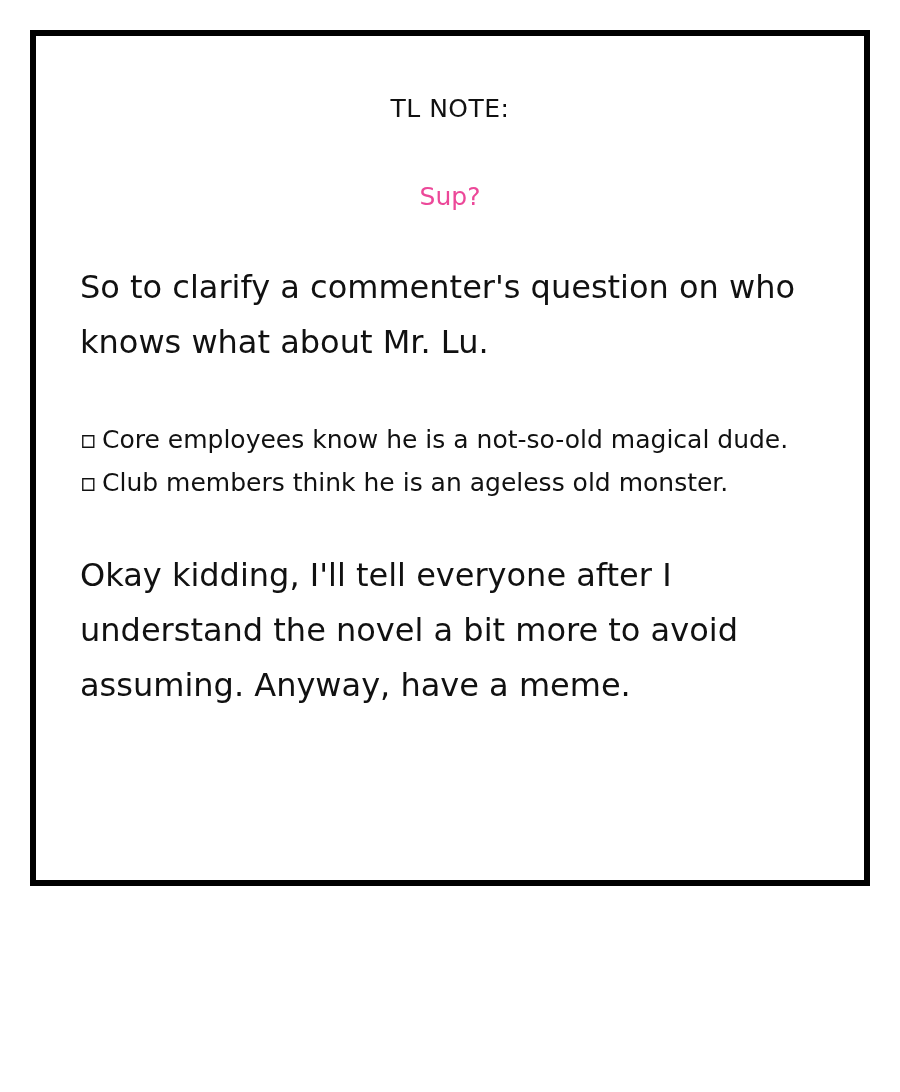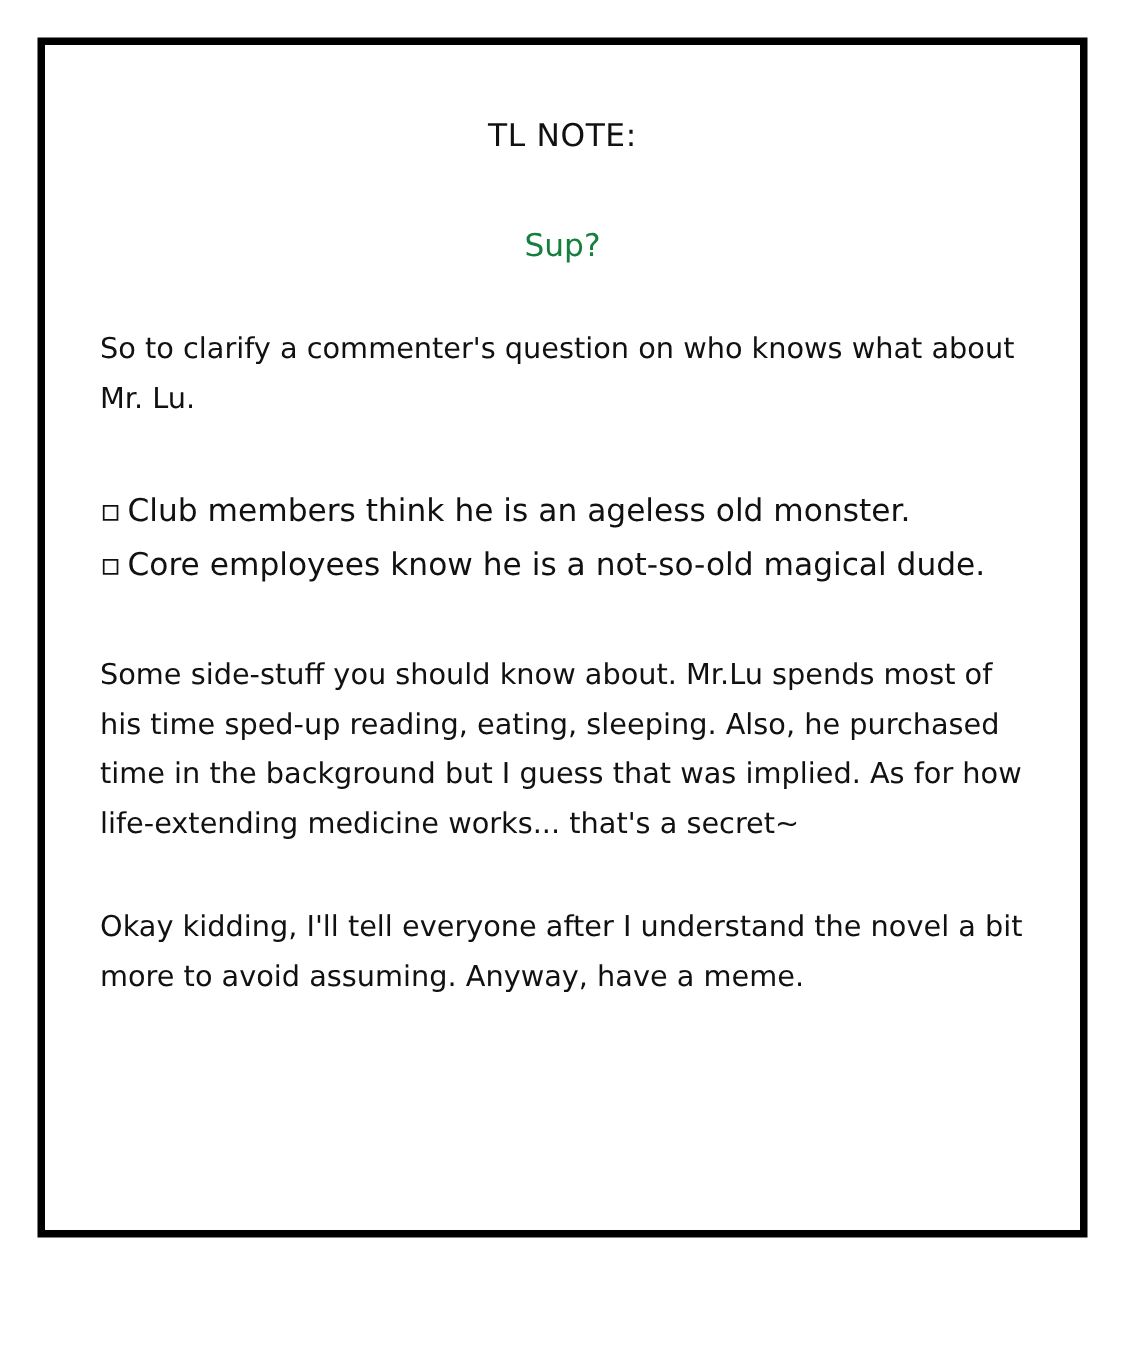"TL NOTE:" .note-frame { height: 960px -> 856px }
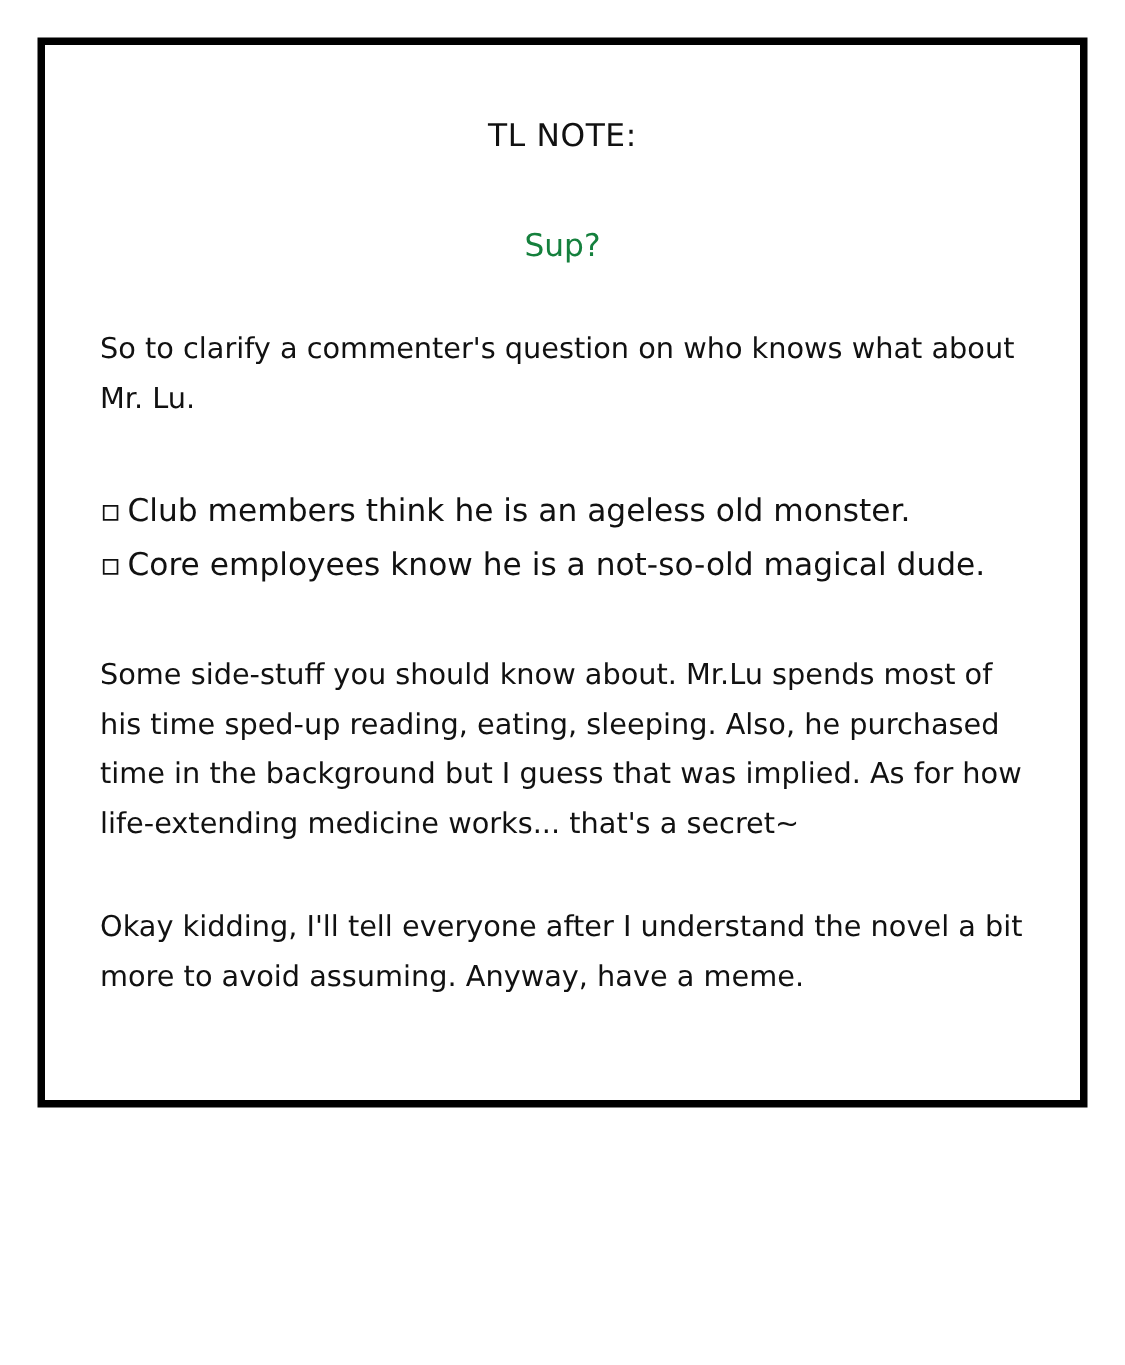"Sup?" .subtitle { color: #15803d -> #ec4899 }
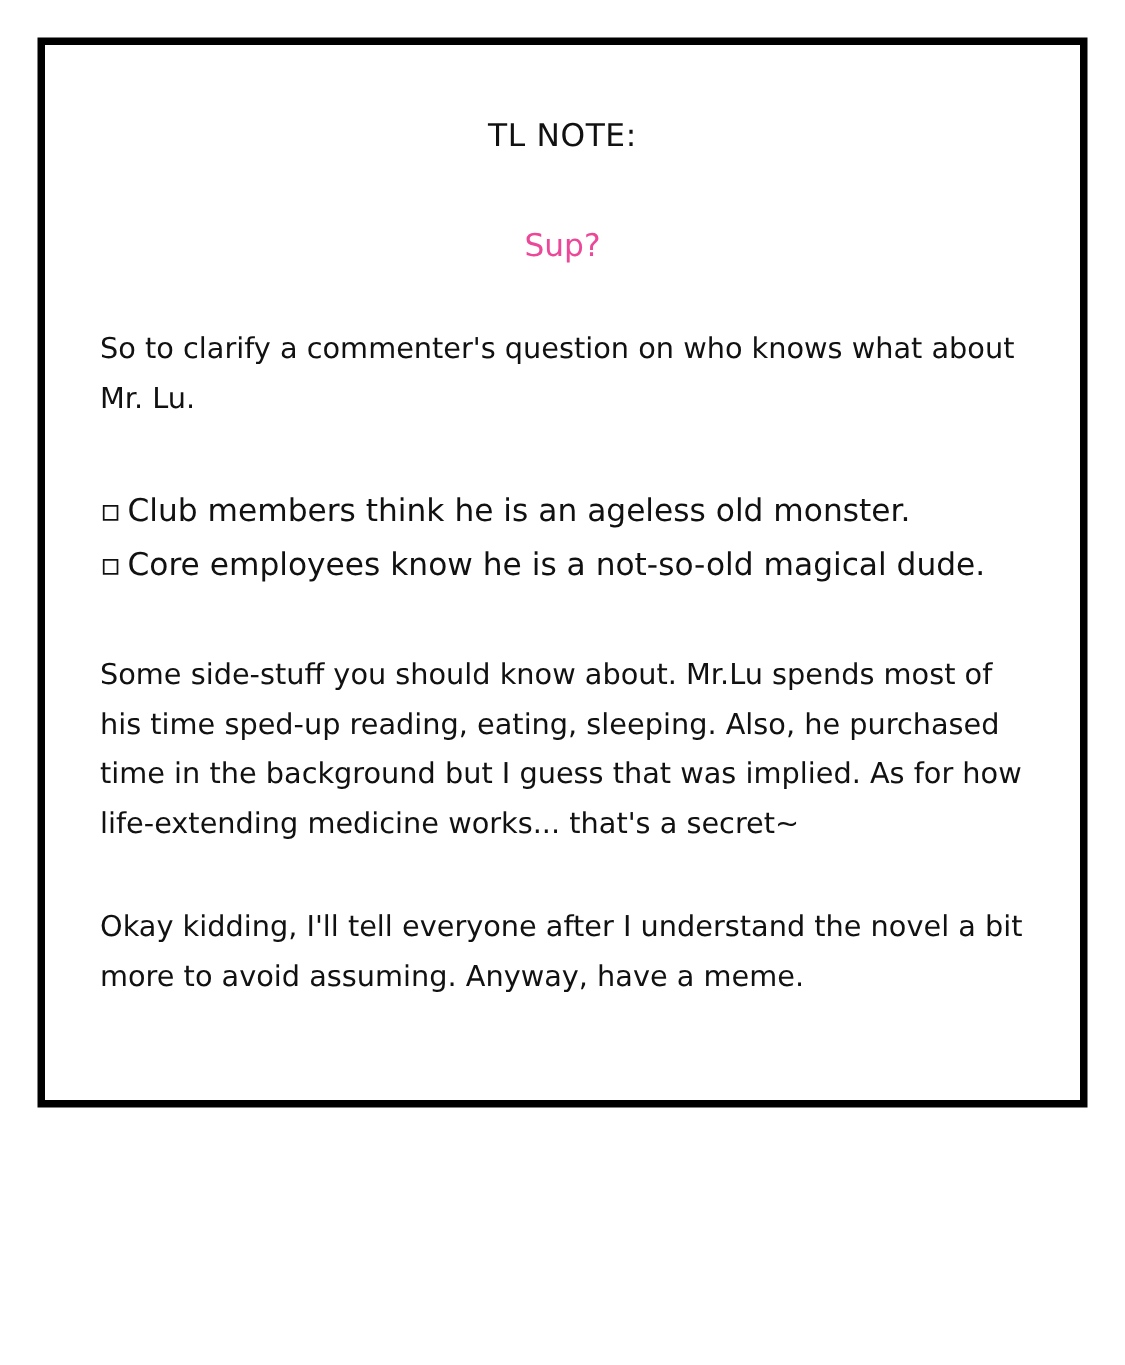"So to clarify a commenter's" .para { font-size: 23px -> 32px }
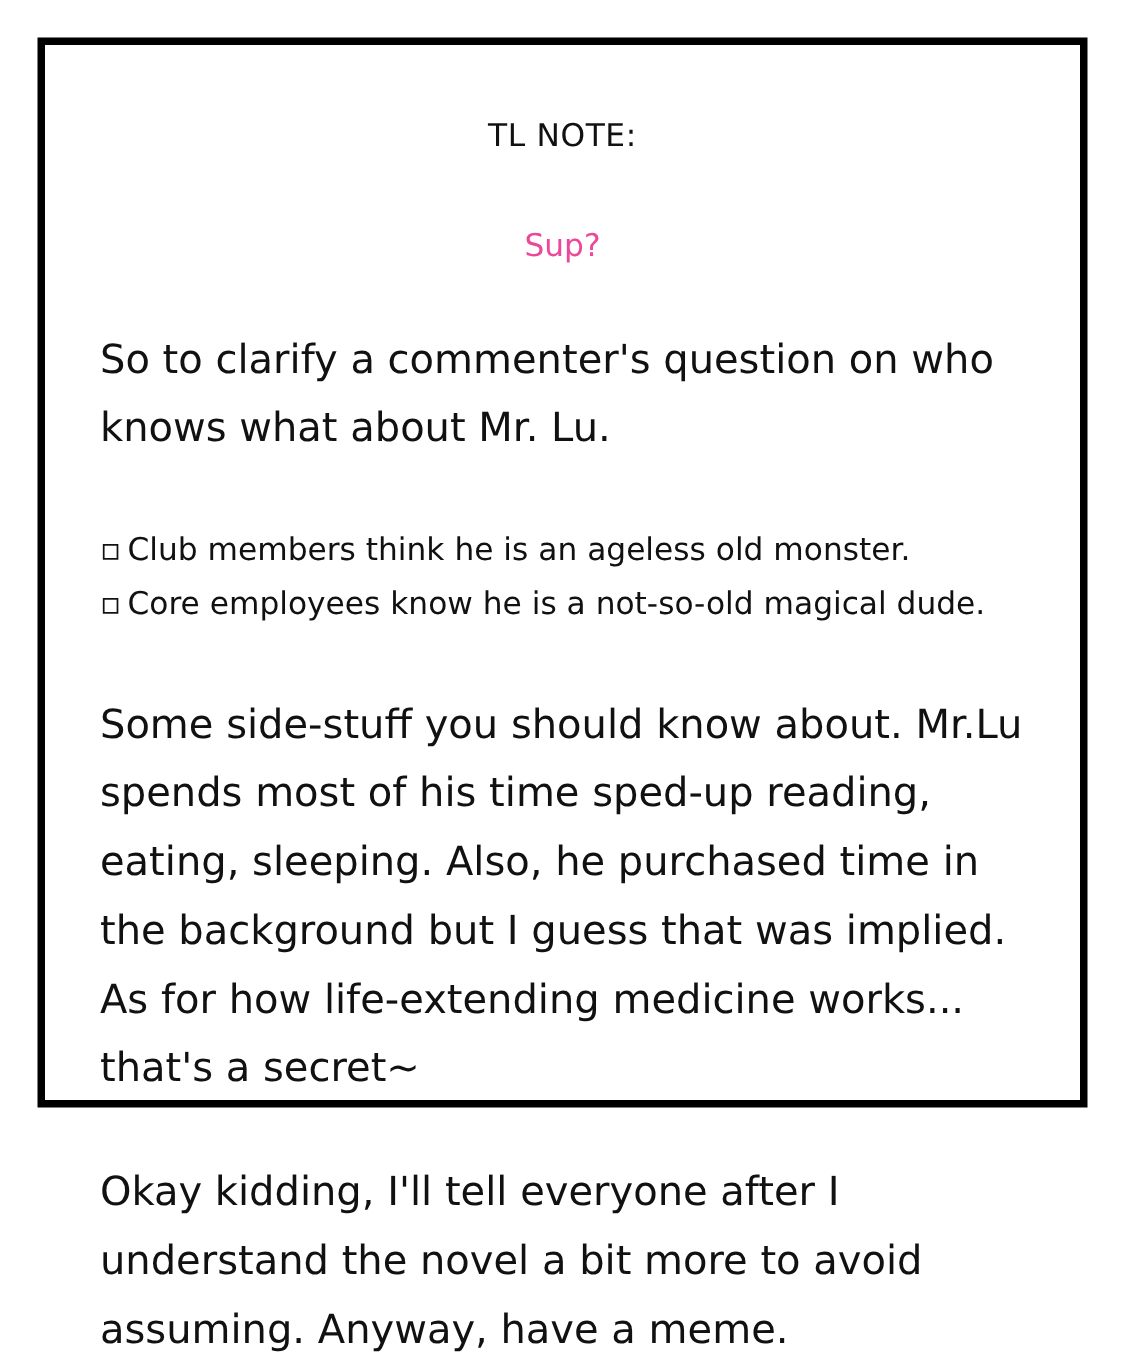"▫ Club members think he" li { order: before "▫ Core employees know he" -> after "▫ Core employees know he" }
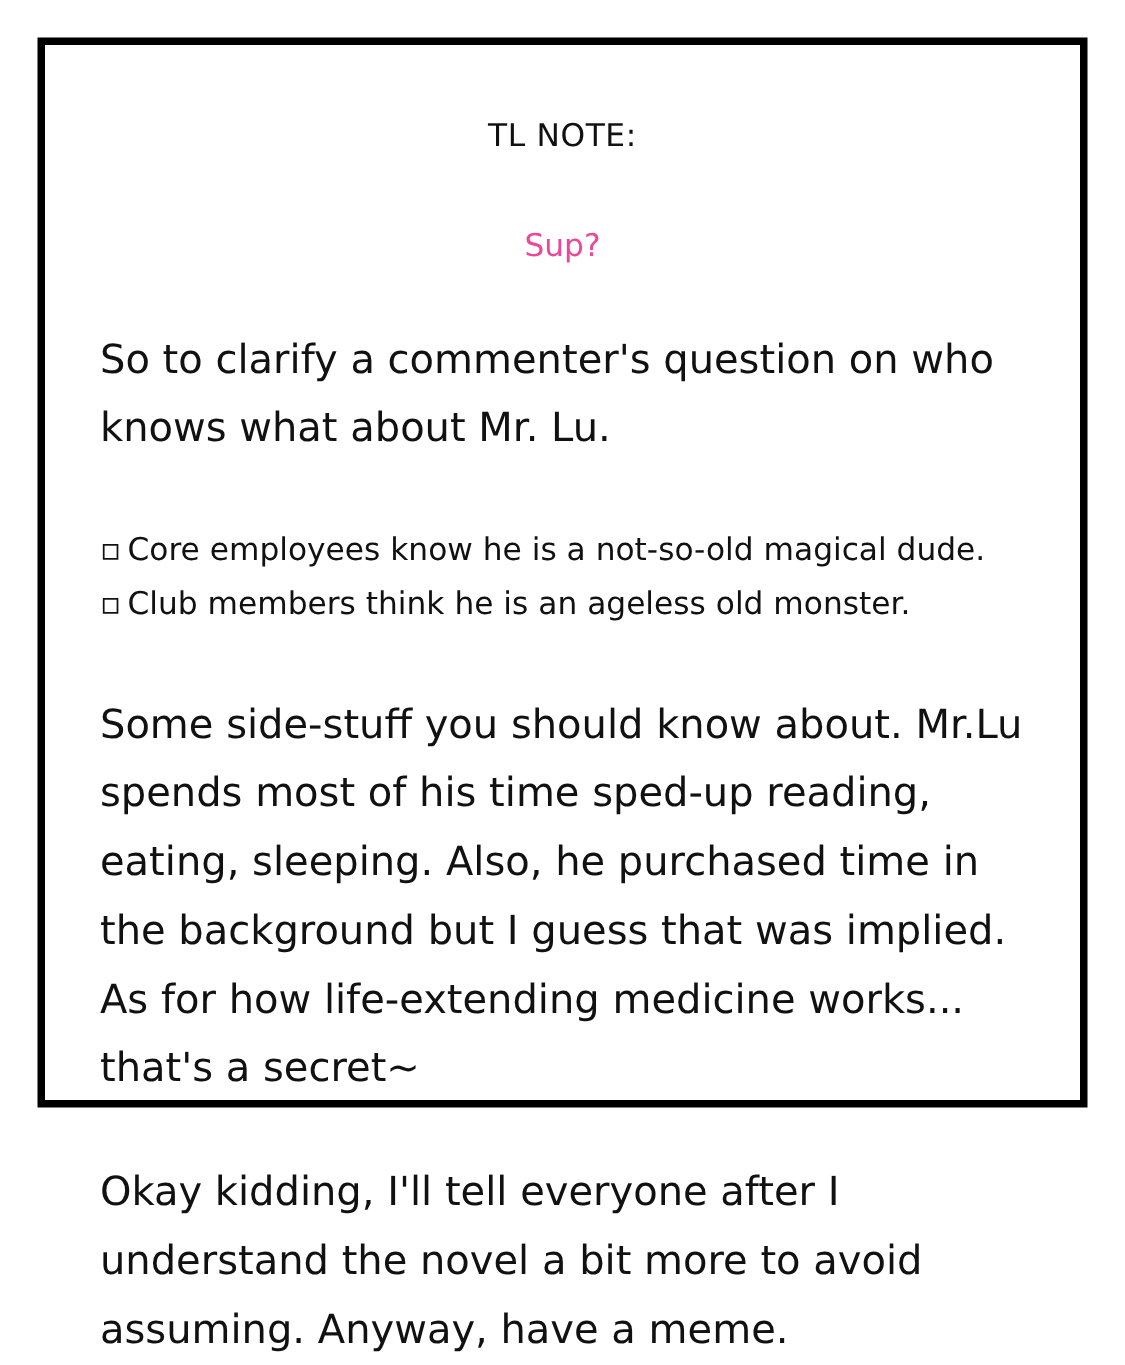"Some side-stuff you should know" div.block { html: <div> <p>Some side-stuff you should know about. Mr.Lu spends most of his time sped-up reading, eating, sleeping. Also, he purchased time in the background but I guess that was implied. As for how life-extending medicine works... that's a secret~</p> </div> -> none }
